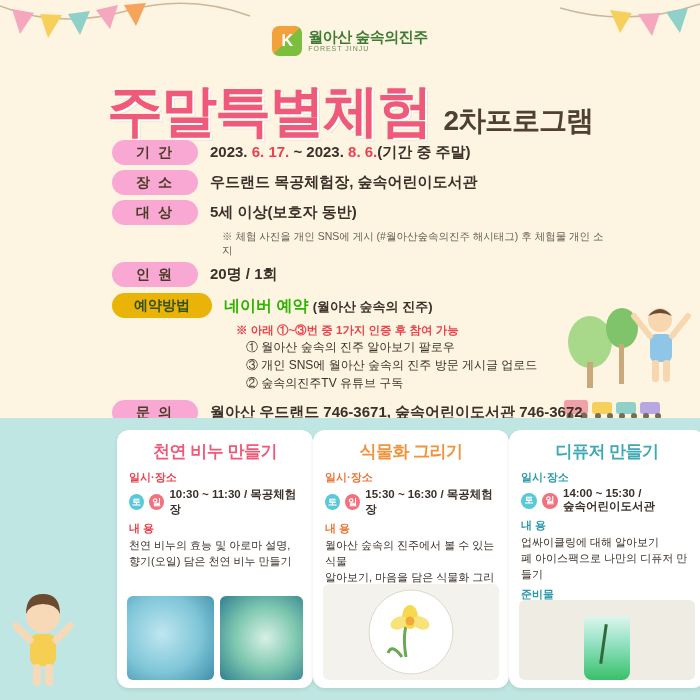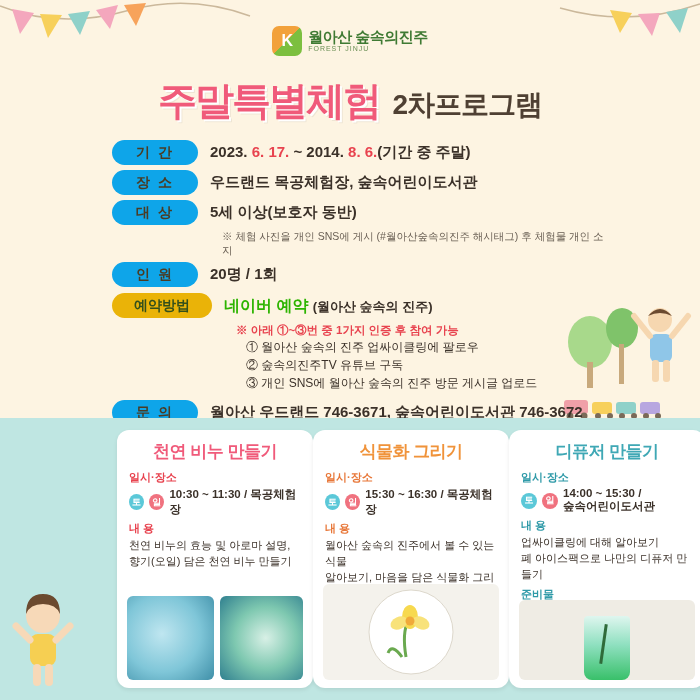"주말특별체험" .title-main { font-size: 39px -> 56px }
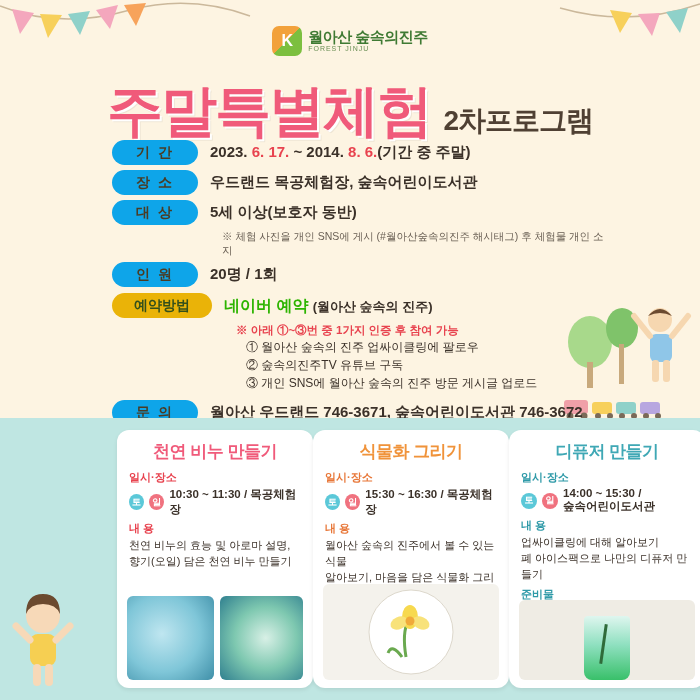"기 간" .label-pill { background: #0ea5e9 -> #f9a8d4 }
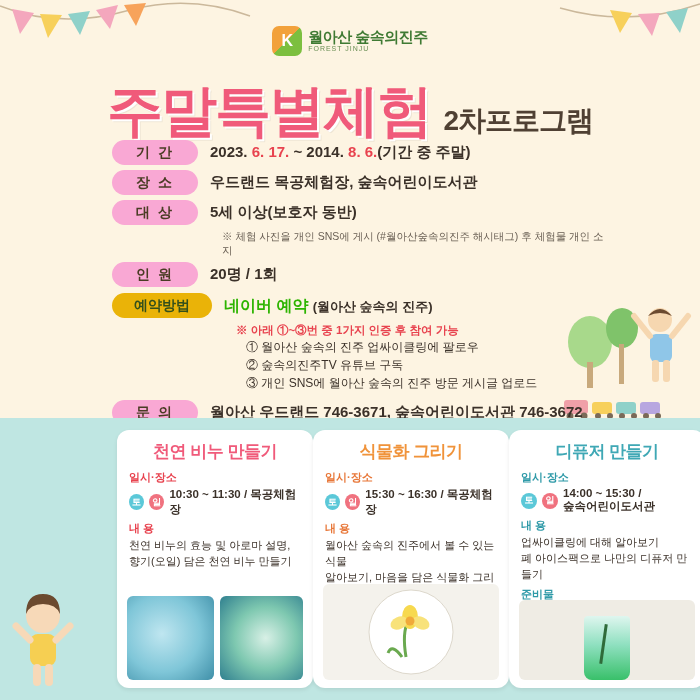"~ 2014." span { text: 2014 -> 2023 }
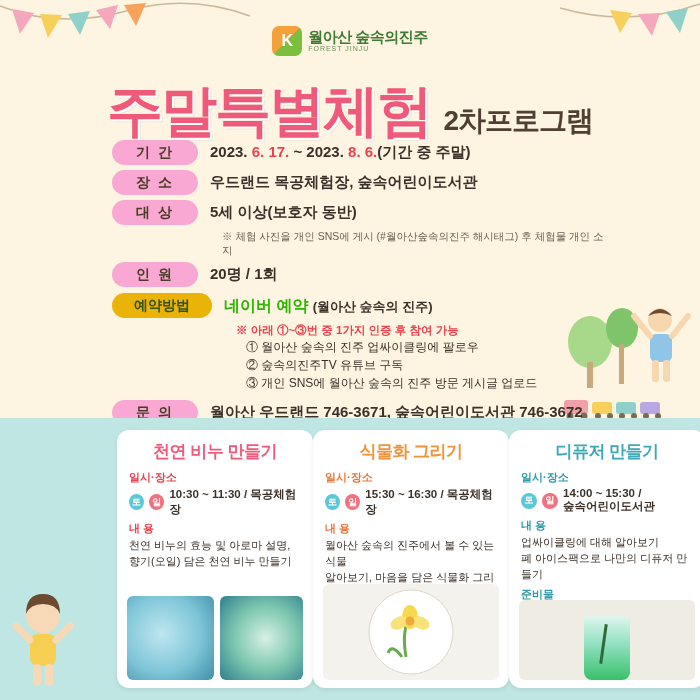"① 월아산 숲속의 진주 업싸이클링에" div { text: 업싸이클링에 -> 알아보기 }
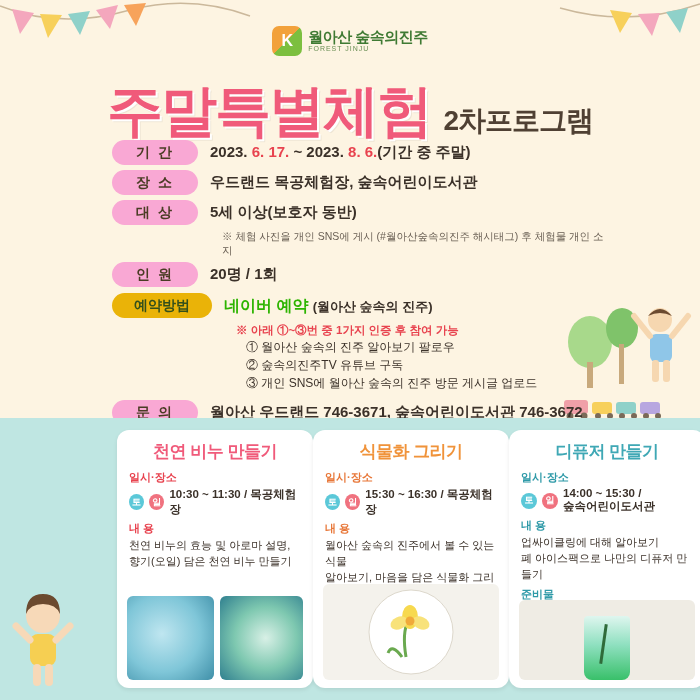"② 숲속의진주TV 유튜브 구독" div { order: before "③ 개인 SNS에 월아산 숲속의" -> after "③ 개인 SNS에 월아산 숲속의" }
